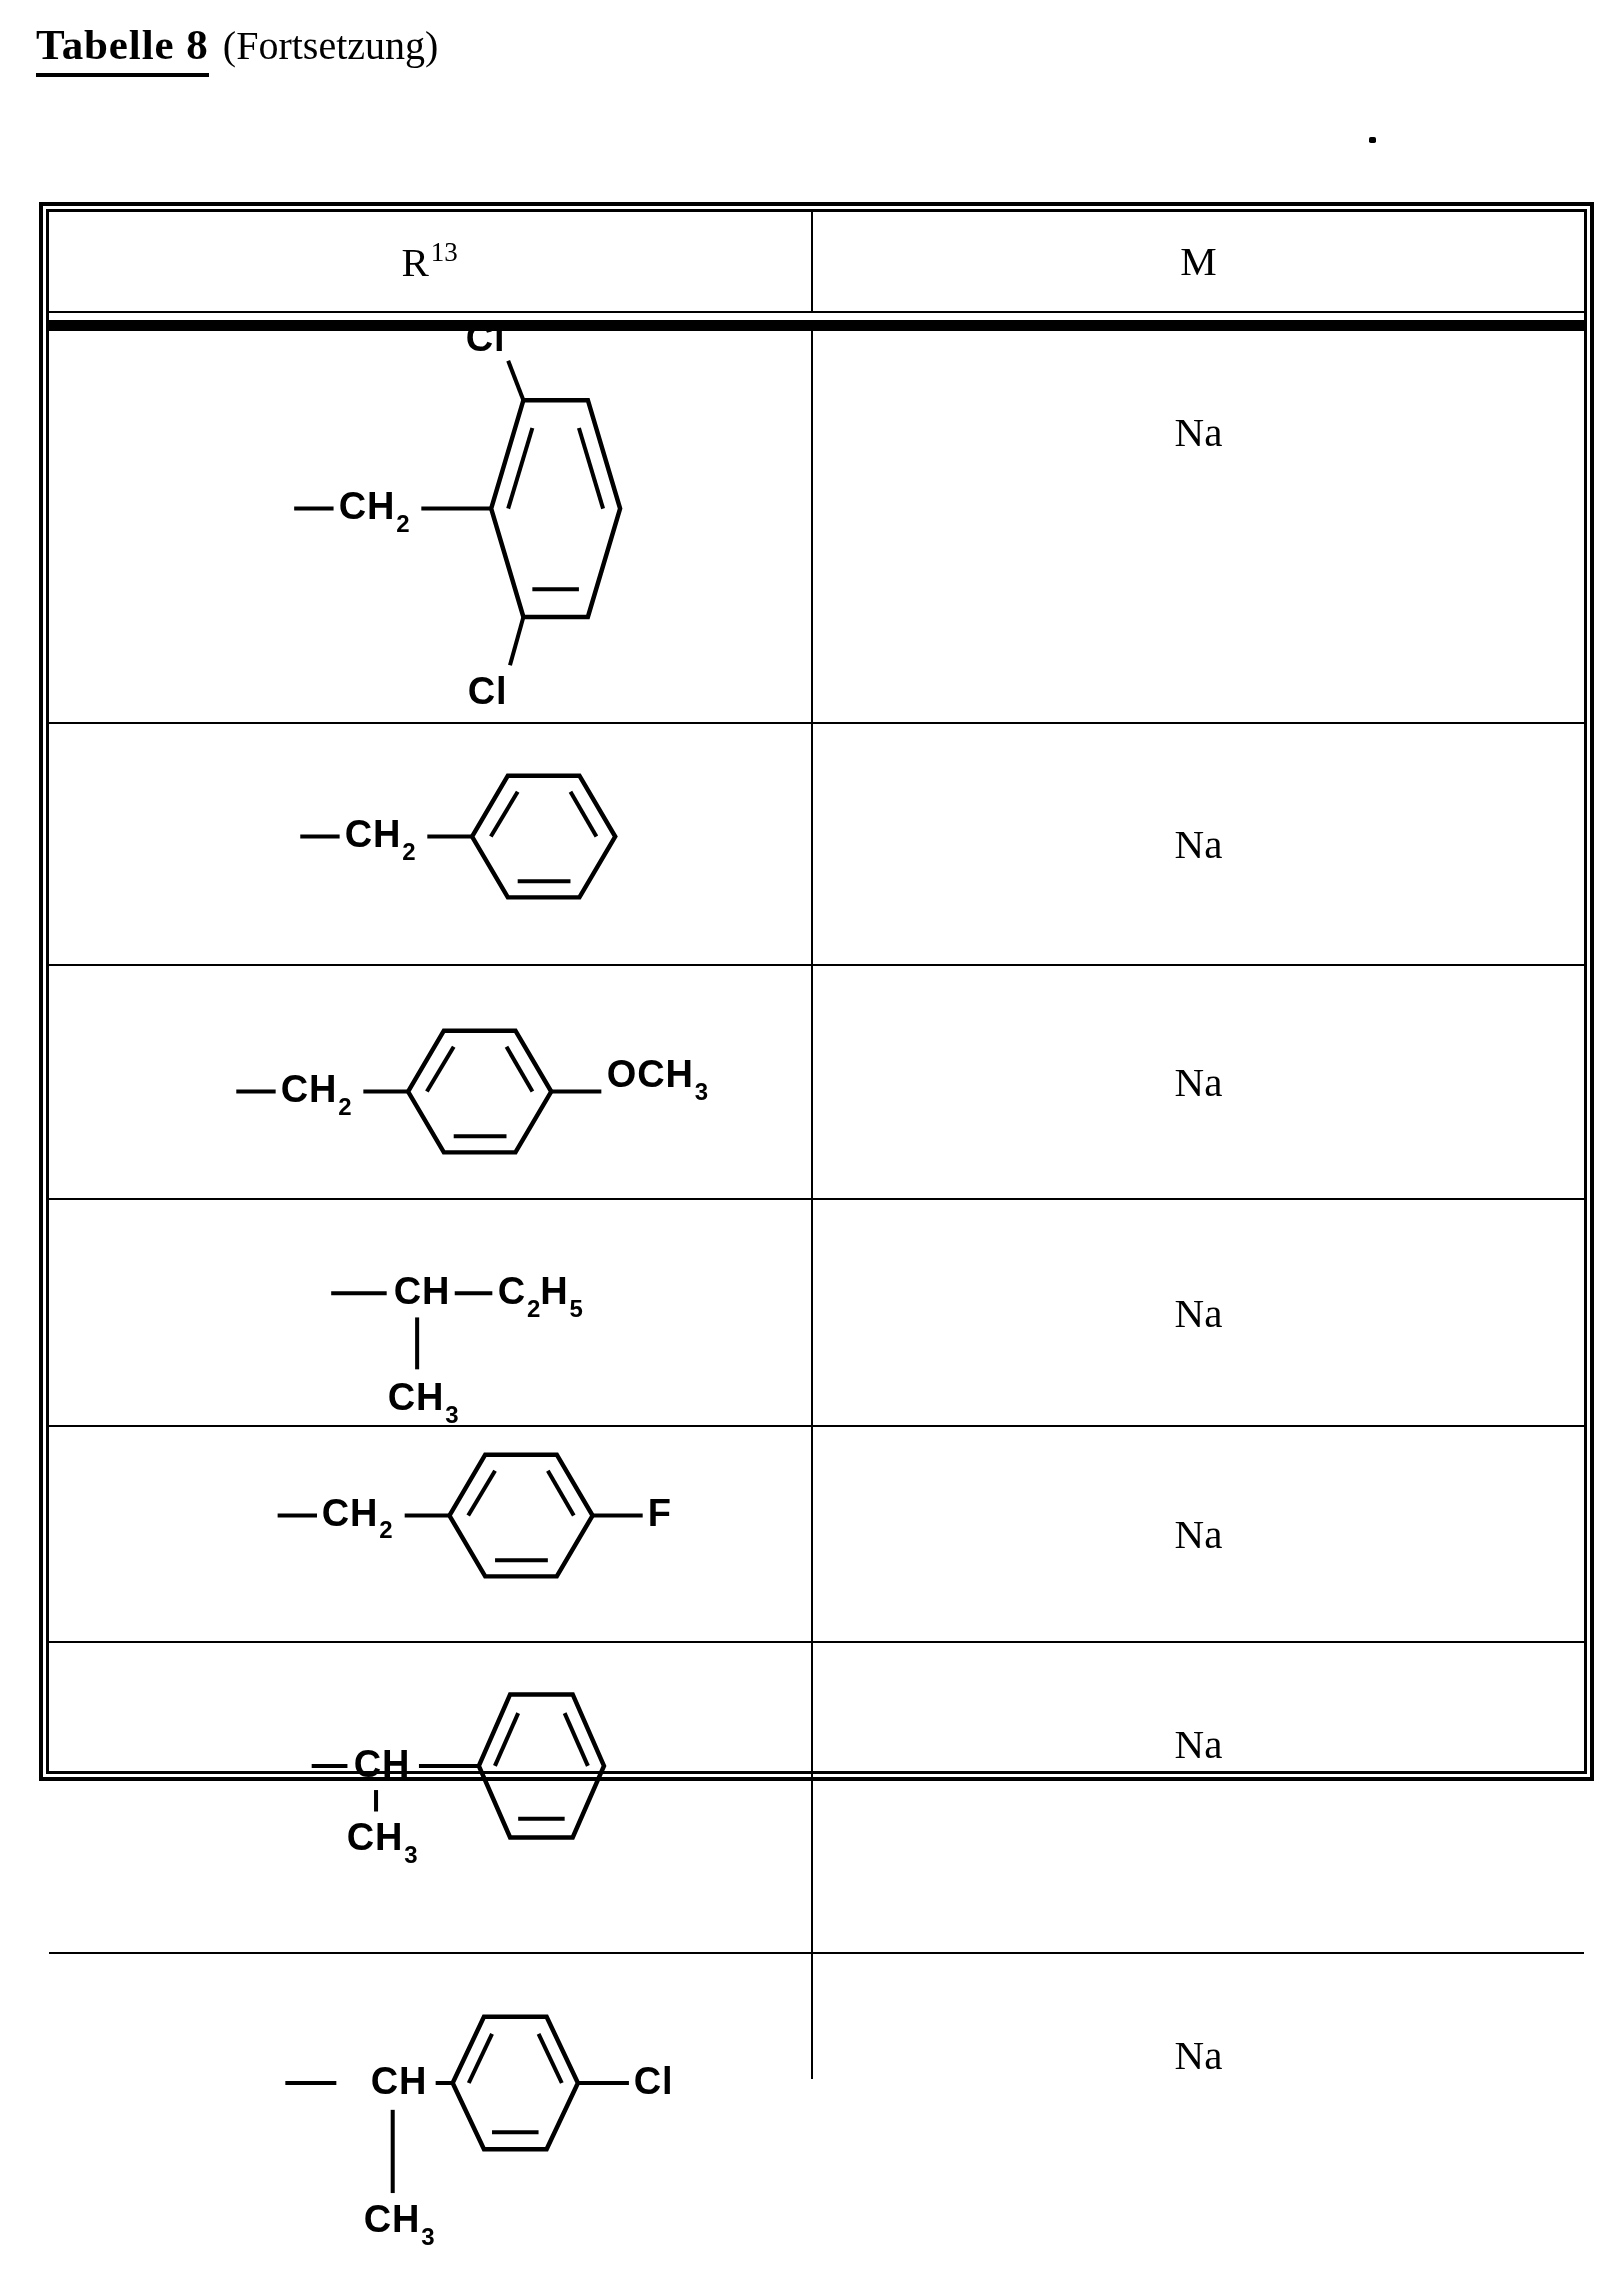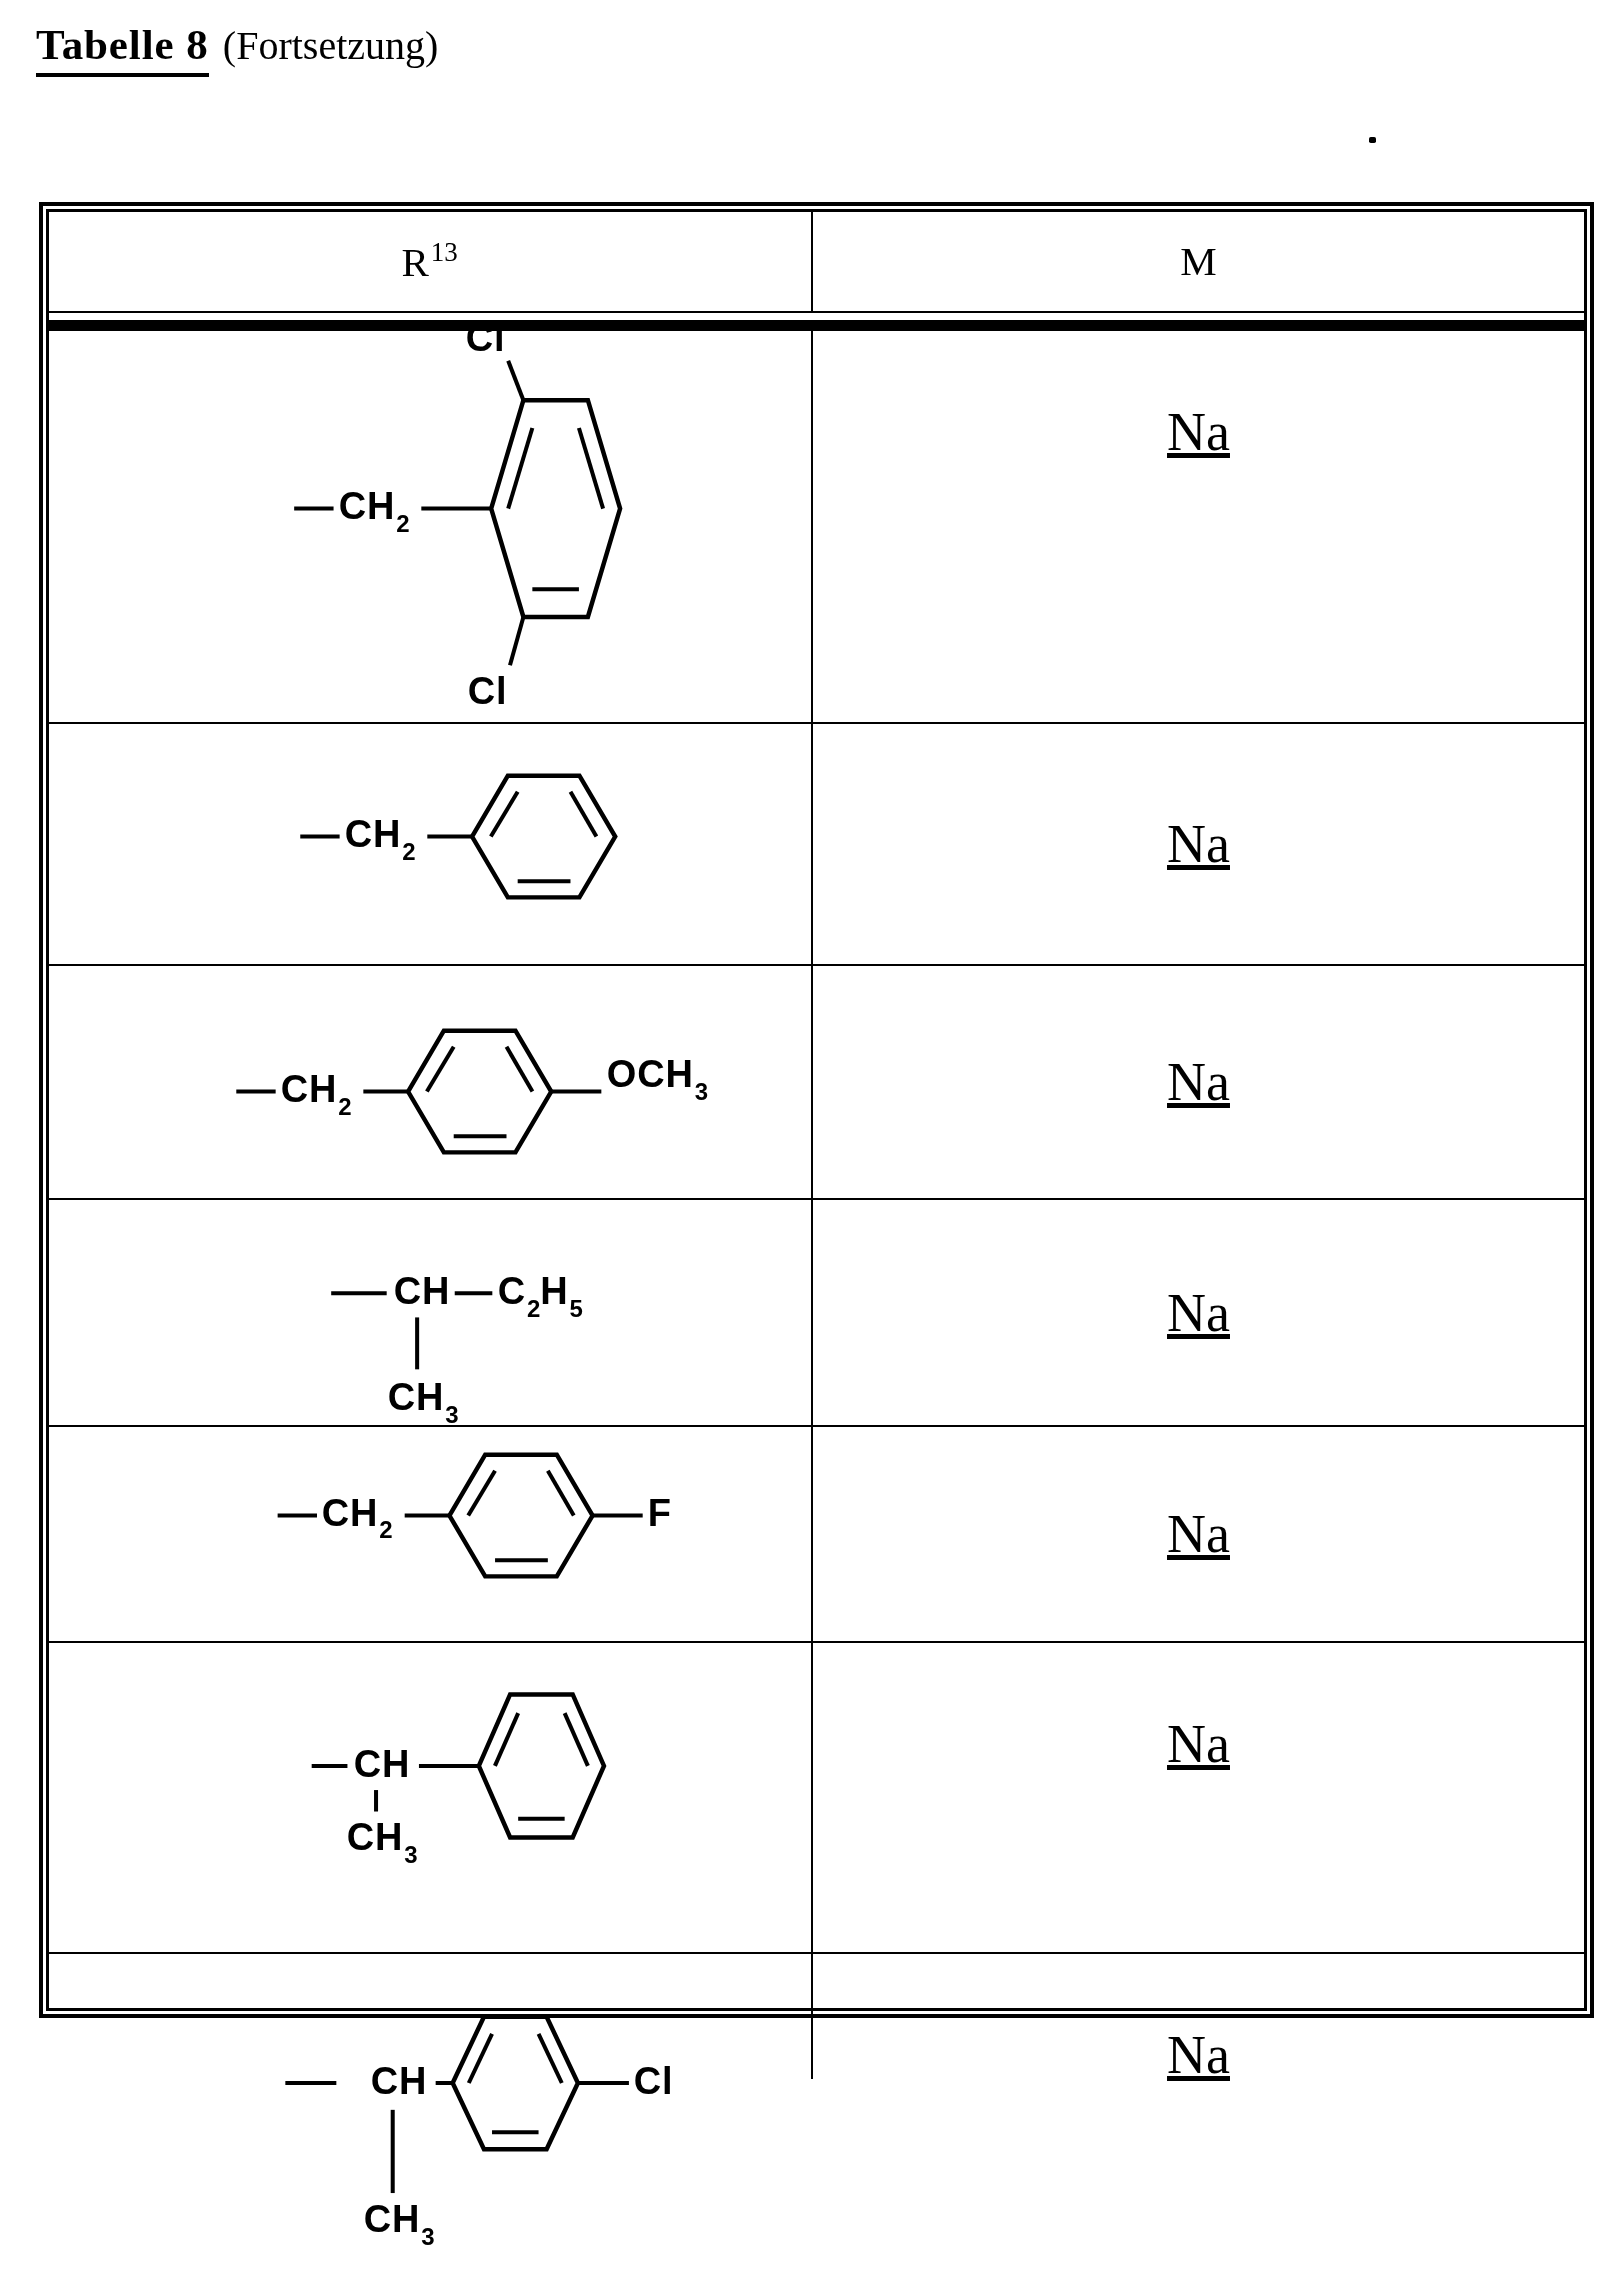"R13" .table-outer { height: 1816px -> 1579px }
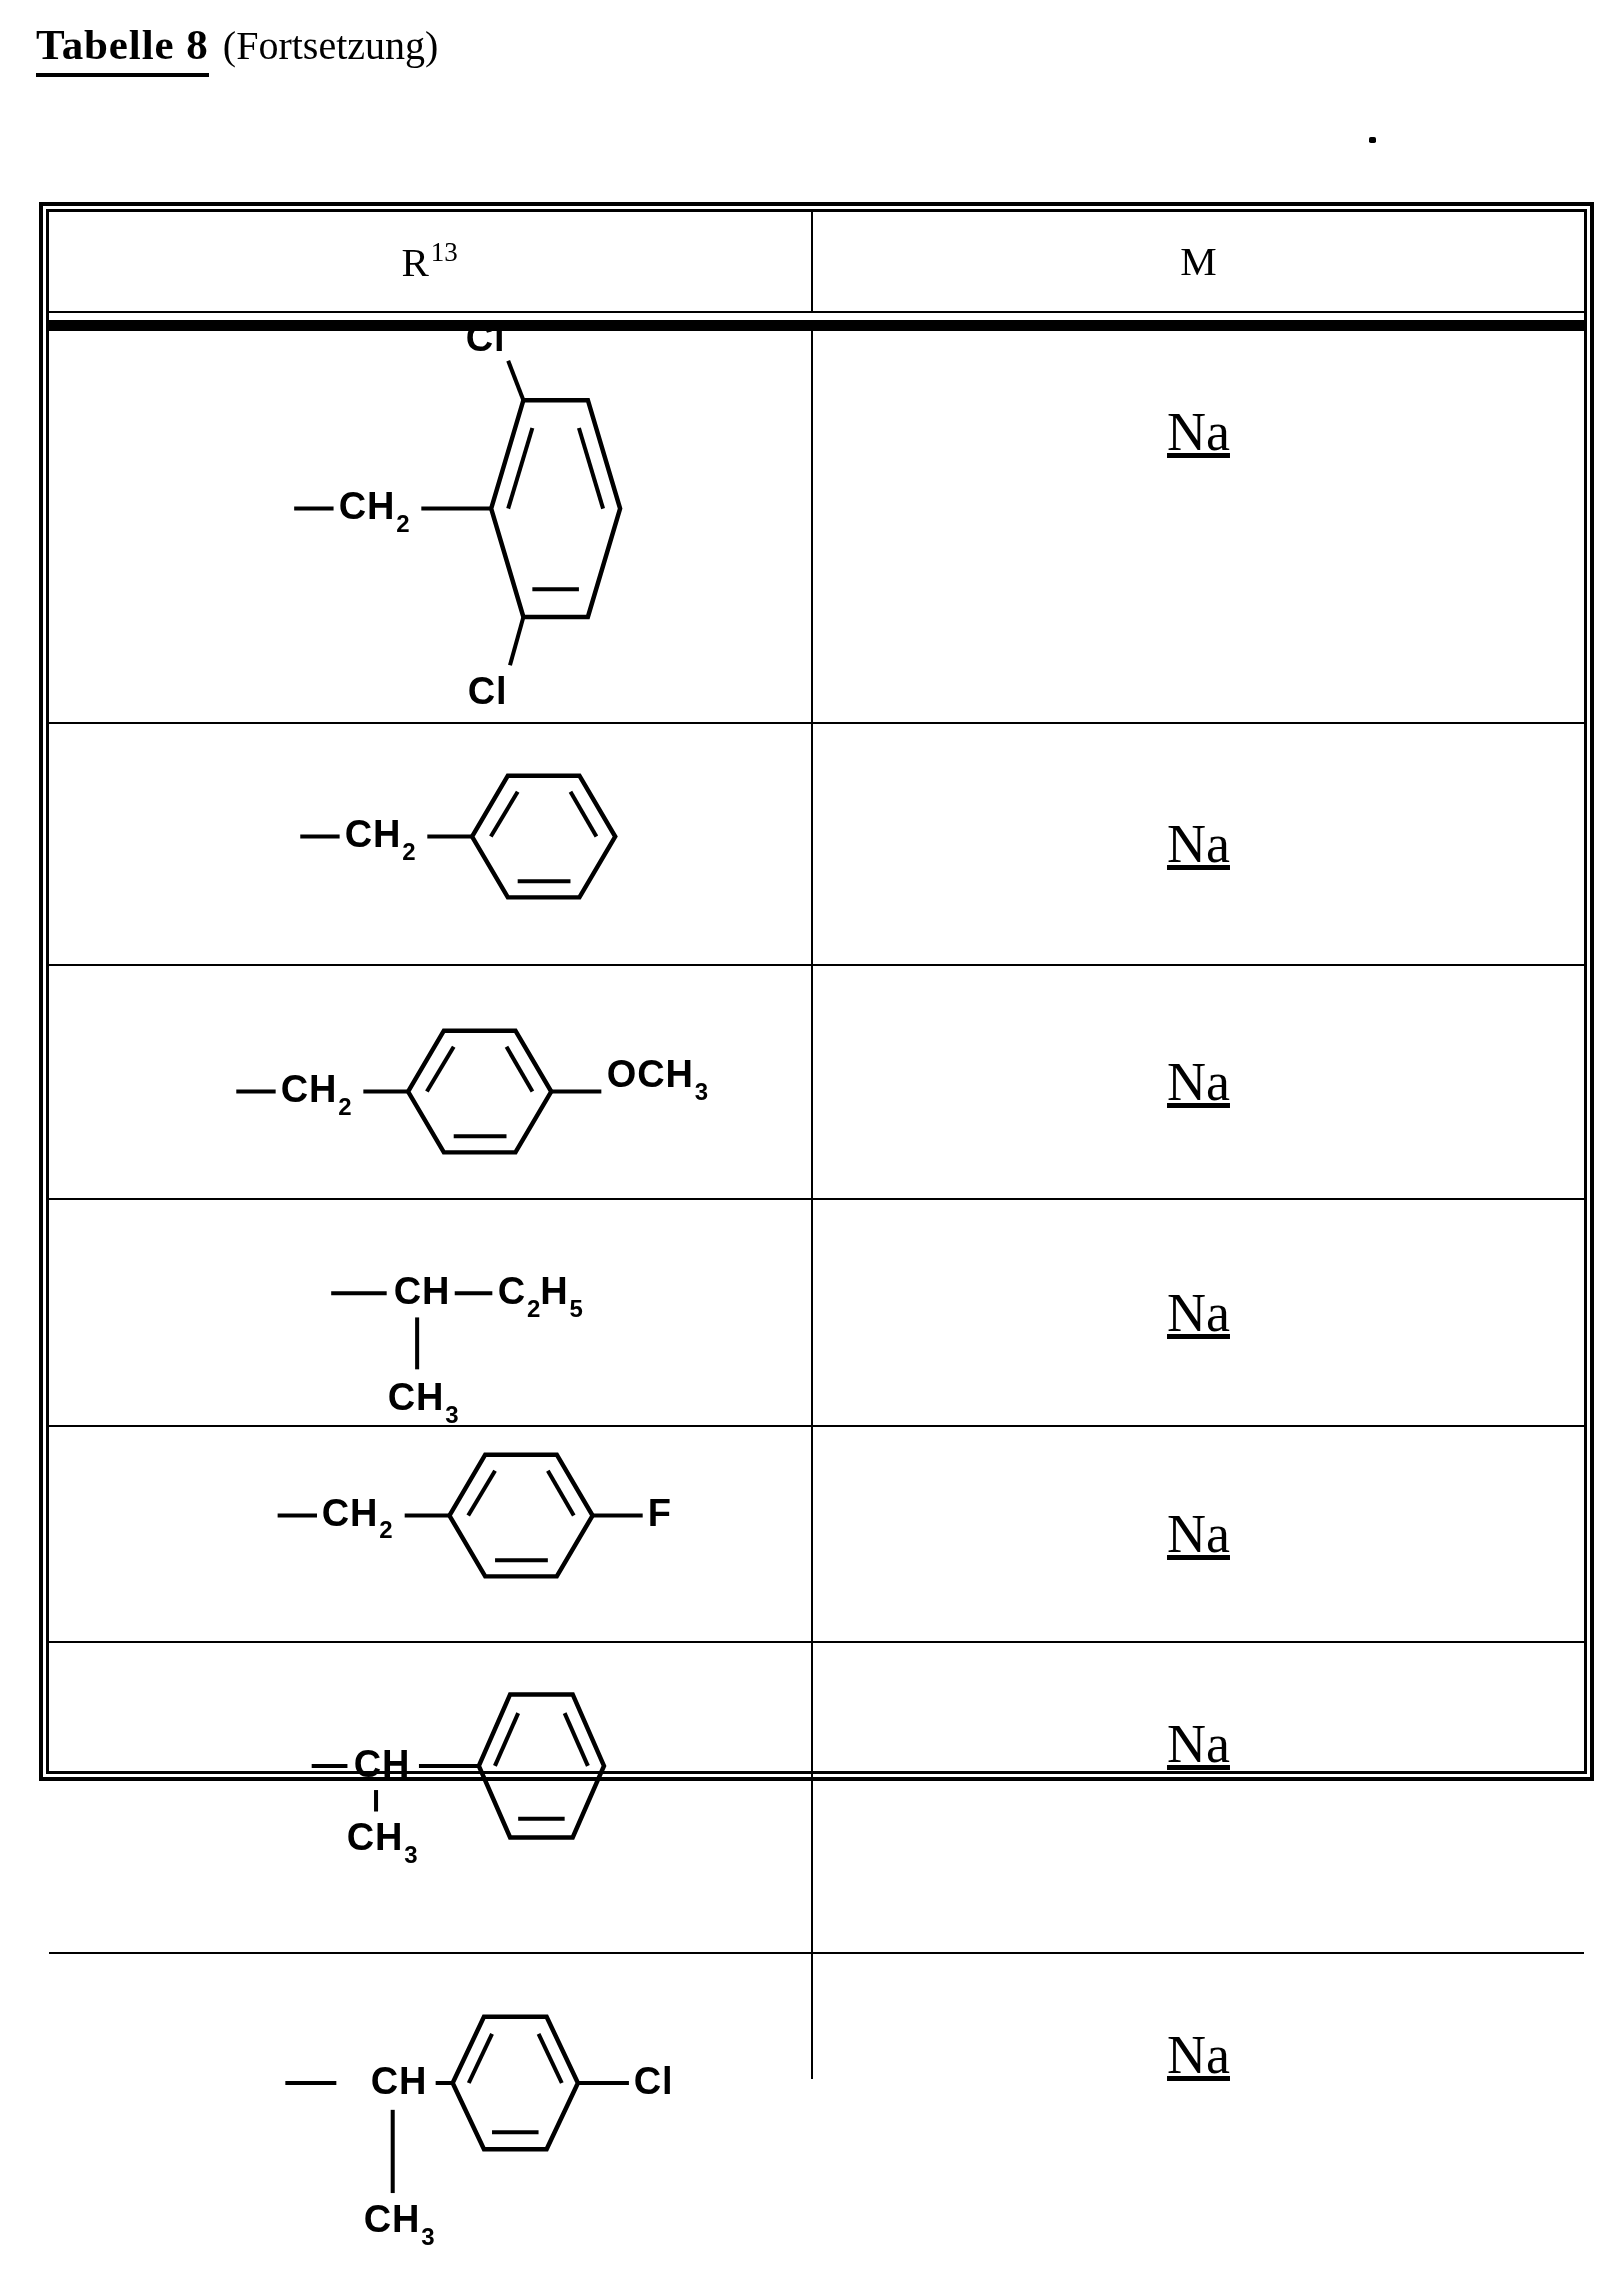"Na" .na { font-size: 54px -> 41px; text-decoration: underline -> none }
